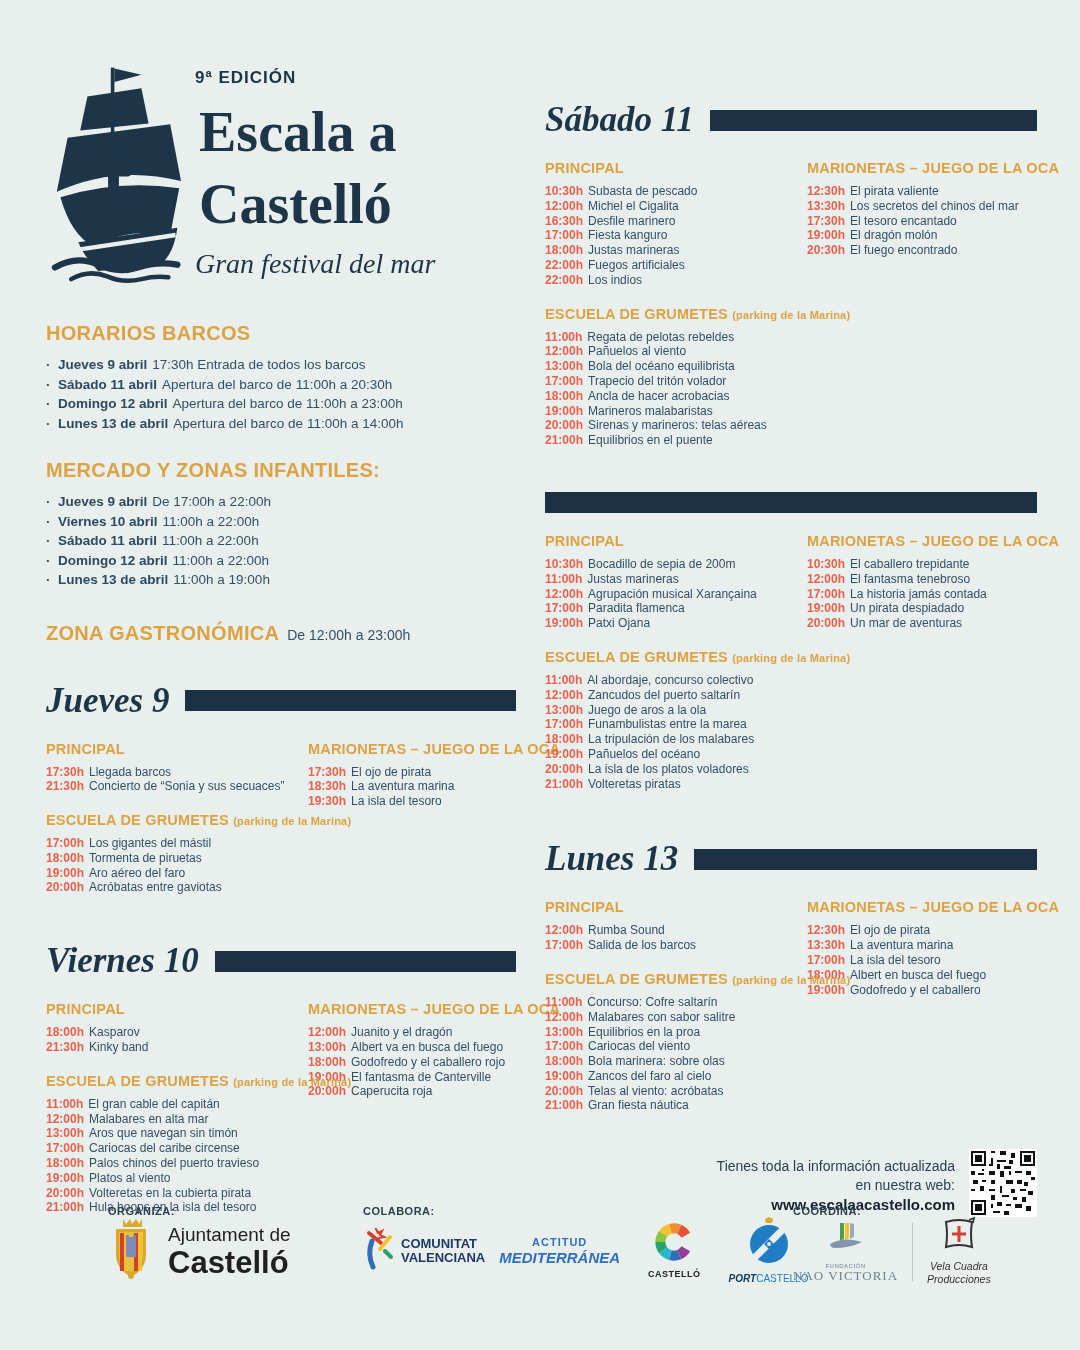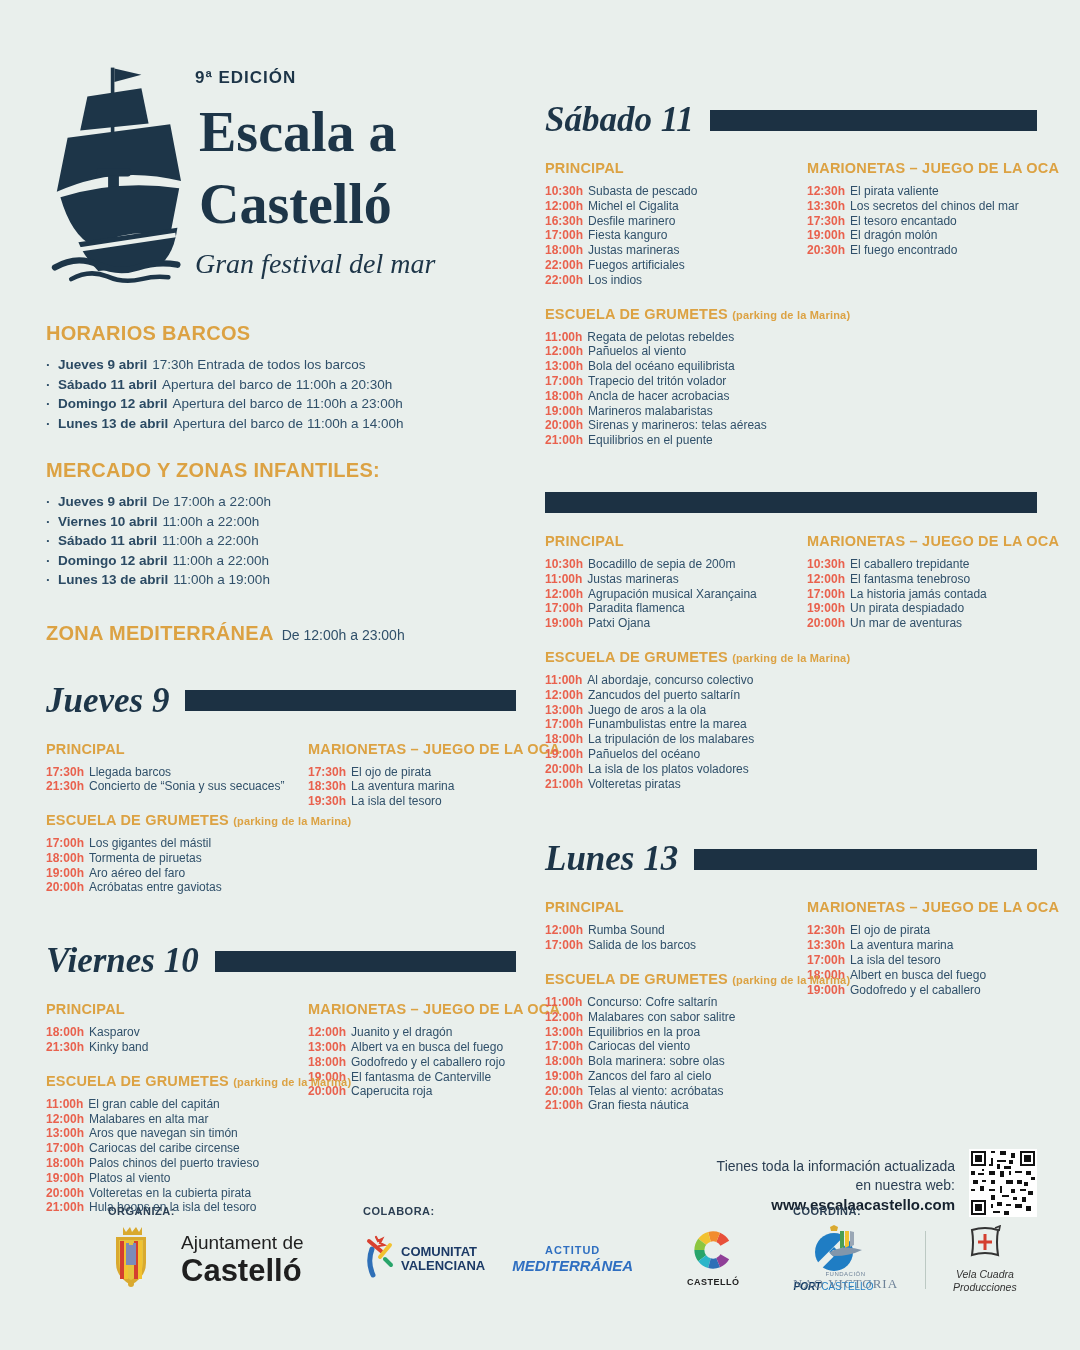"ZONA MEDITERRÁNEA" span { text: MEDITERRÁNEA -> GASTRONÓMICA }
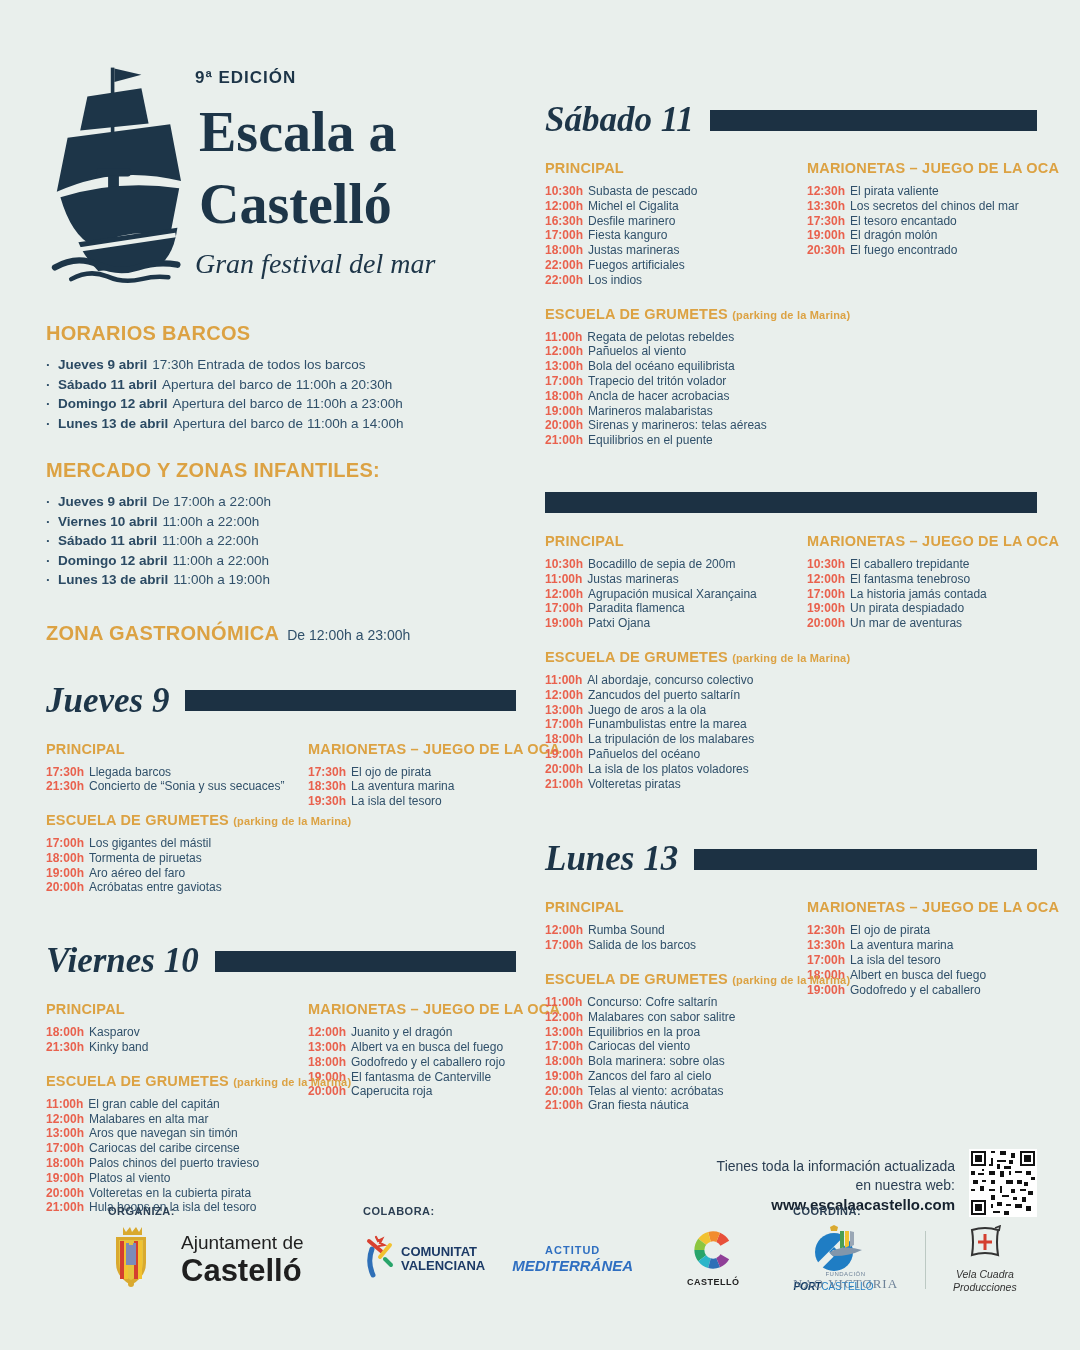"Ajuntament de" .flogos { gap: 27px -> 14px; margin-top: 8px -> 0 }
